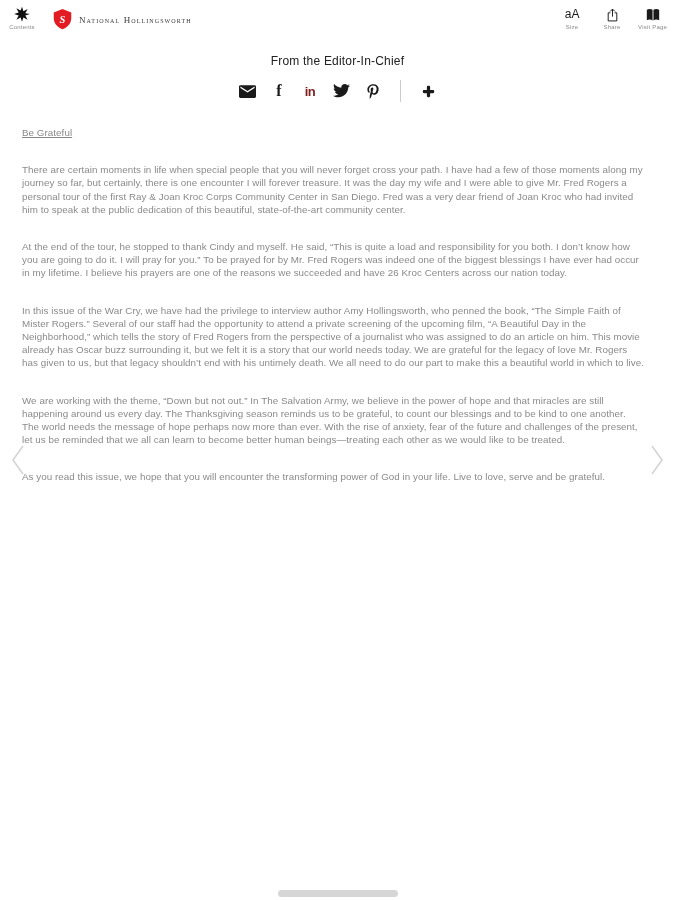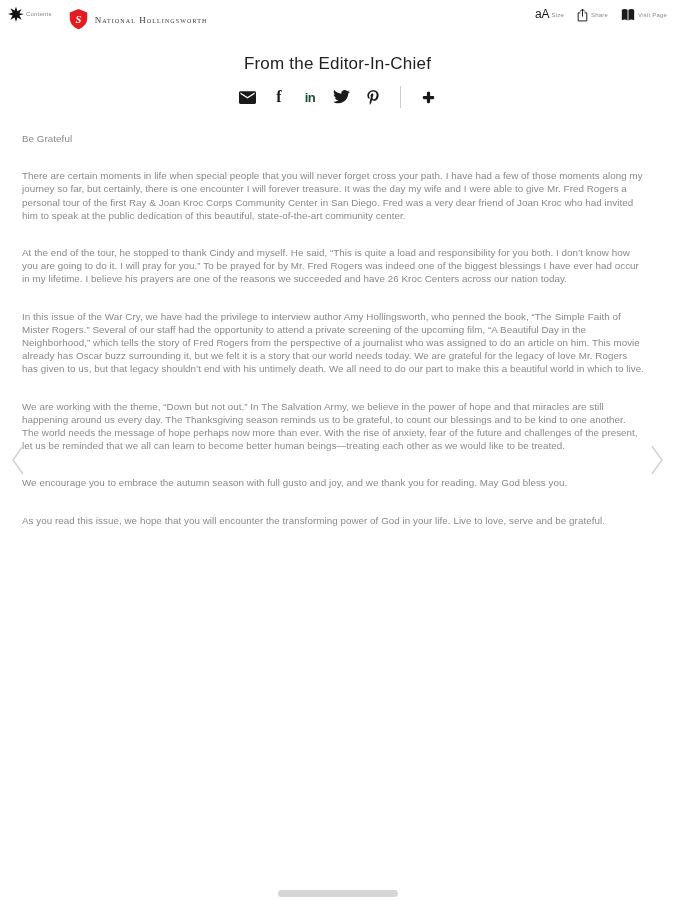"aA" .tb-btn { flex-direction: none -> column }
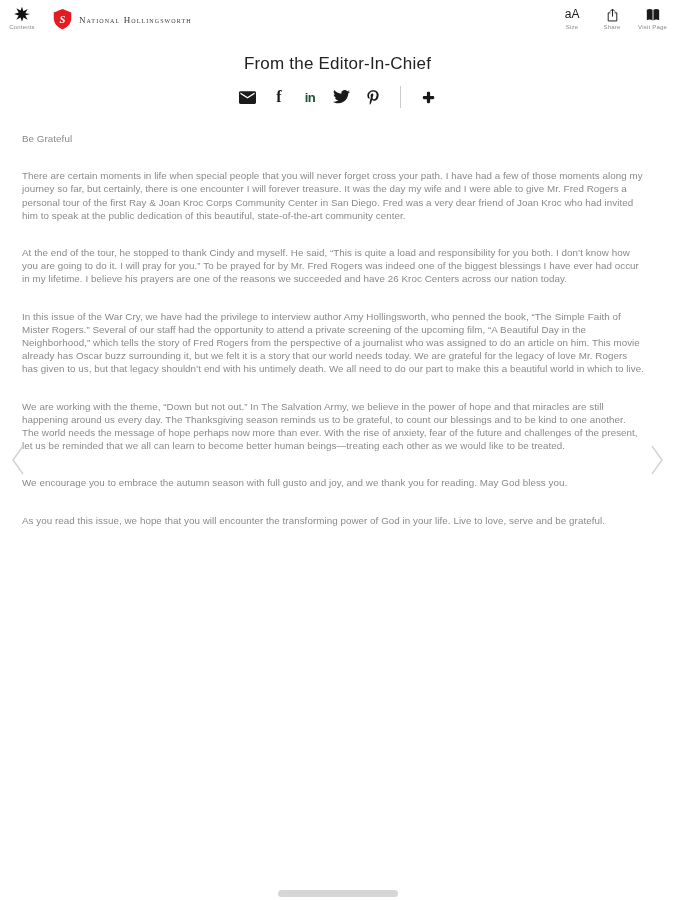"From the Editor-In-Chief" .article-title { font-size: 17px -> 12px }
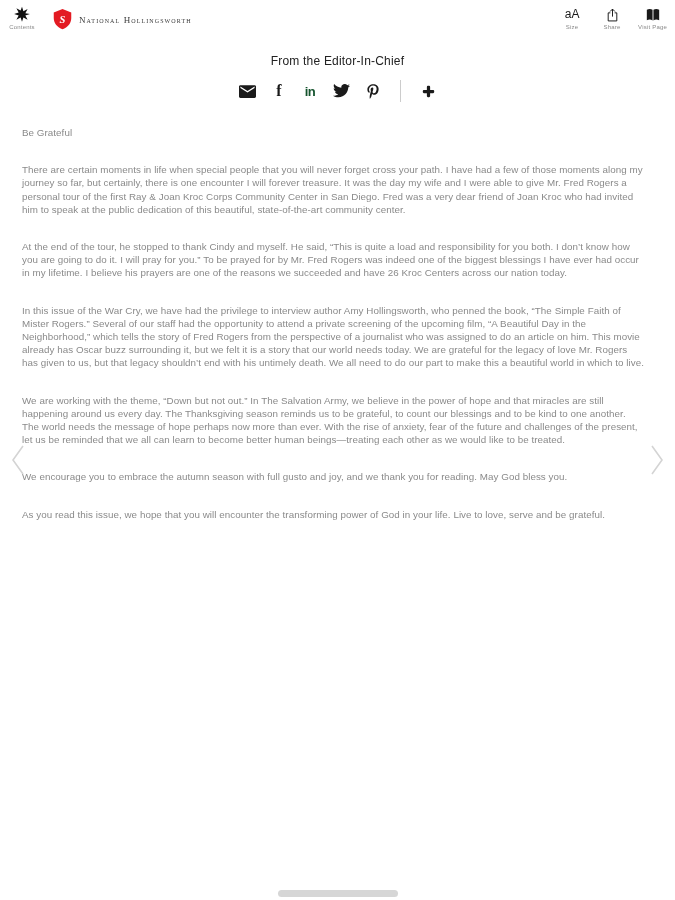"in" .glyph-in { color: #14532d -> #7f1d1d }
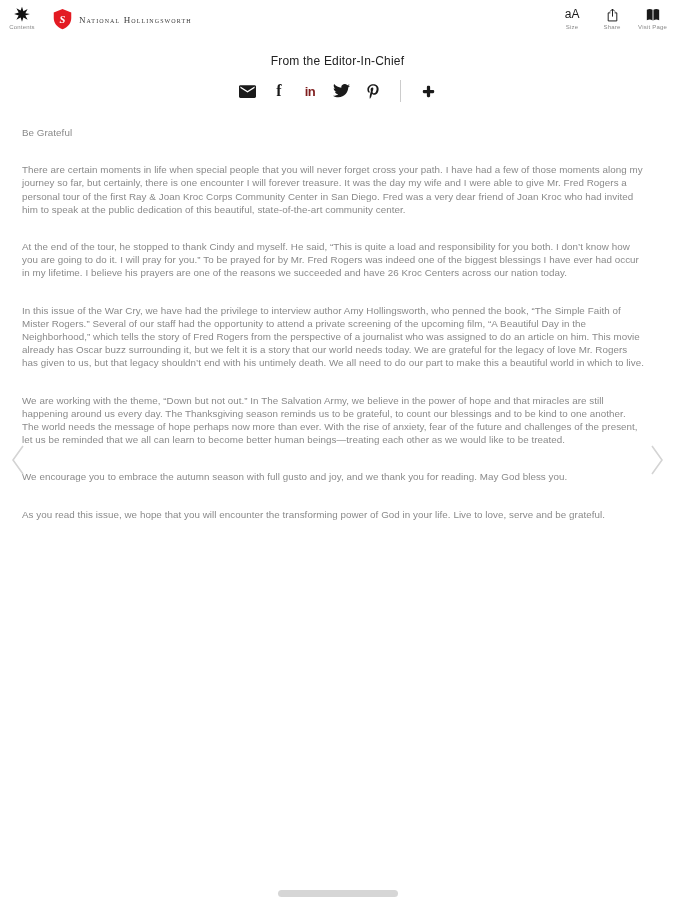"Be Grateful" .article-lead { text-decoration: none -> underline }
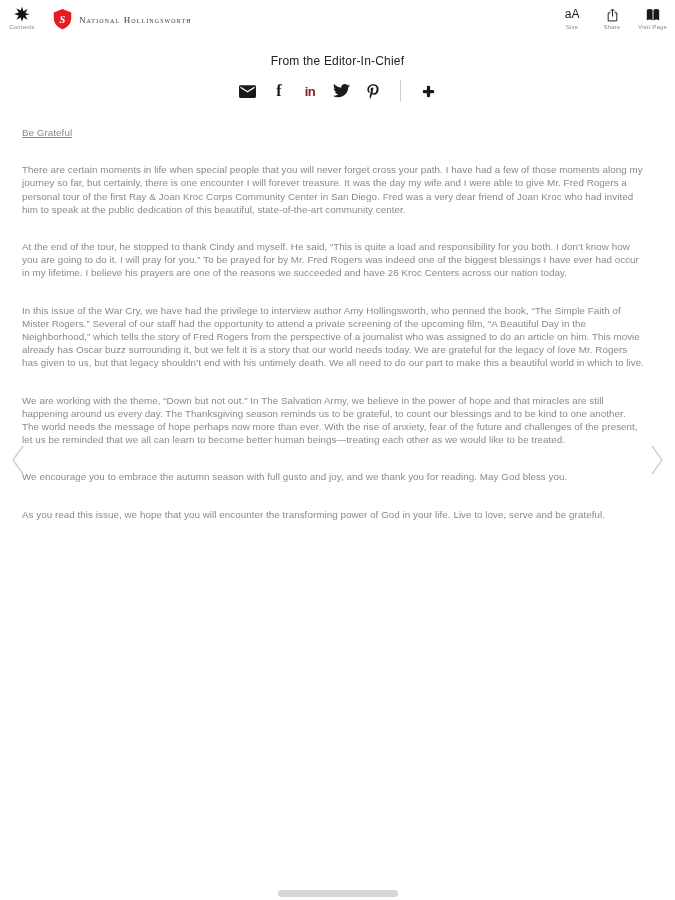"We encourage you to embrace" p { html: <p>We encourage you to embrace the autumn season with full gusto and joy, and we thank you for reading. May God bless you.</p> -> none }
